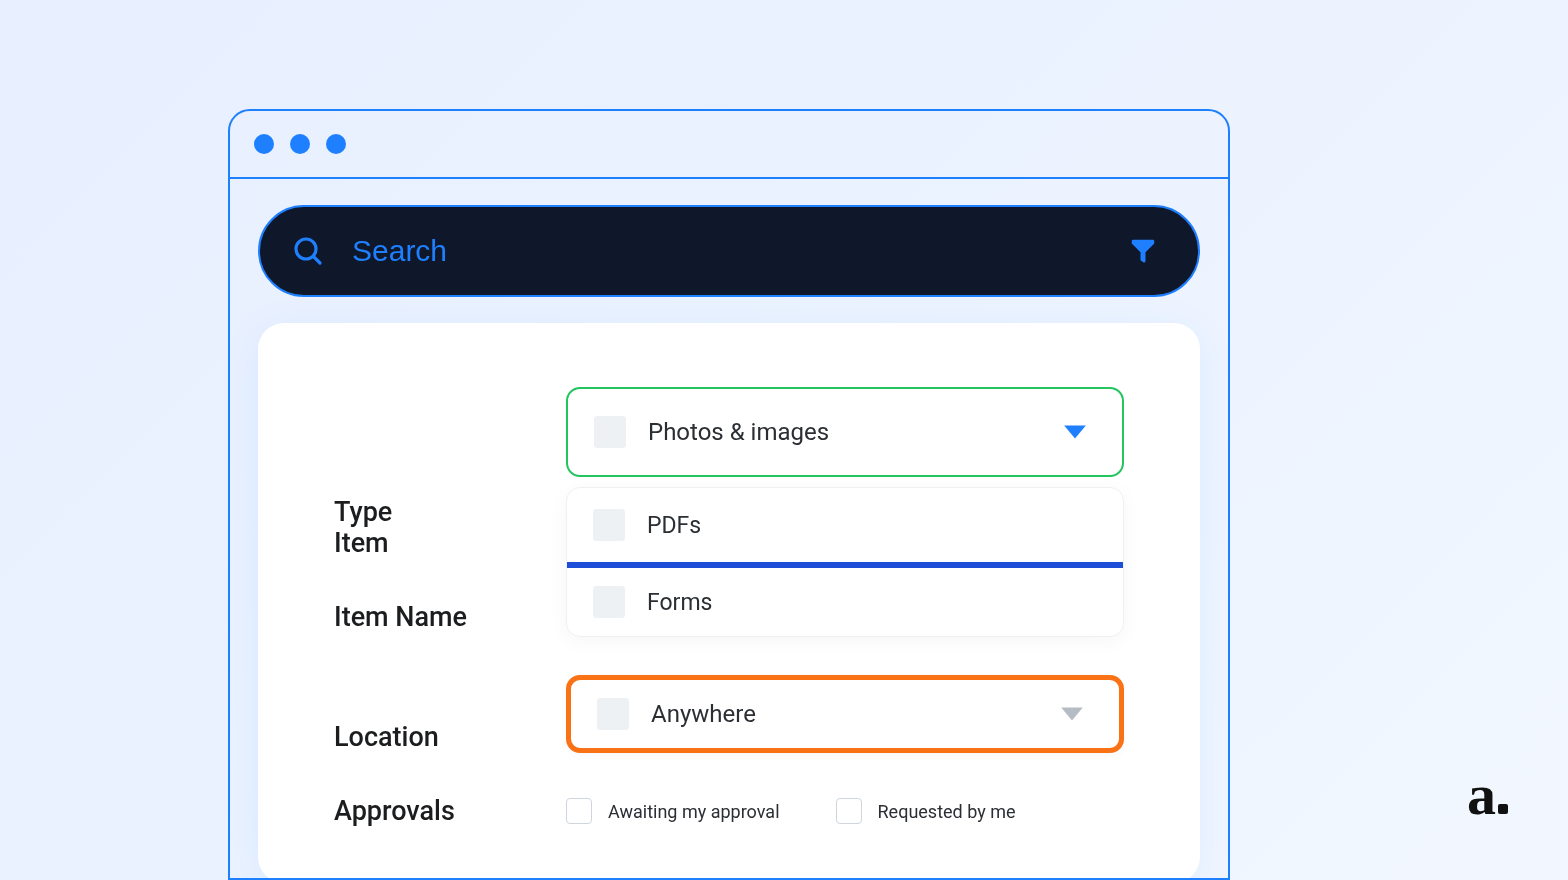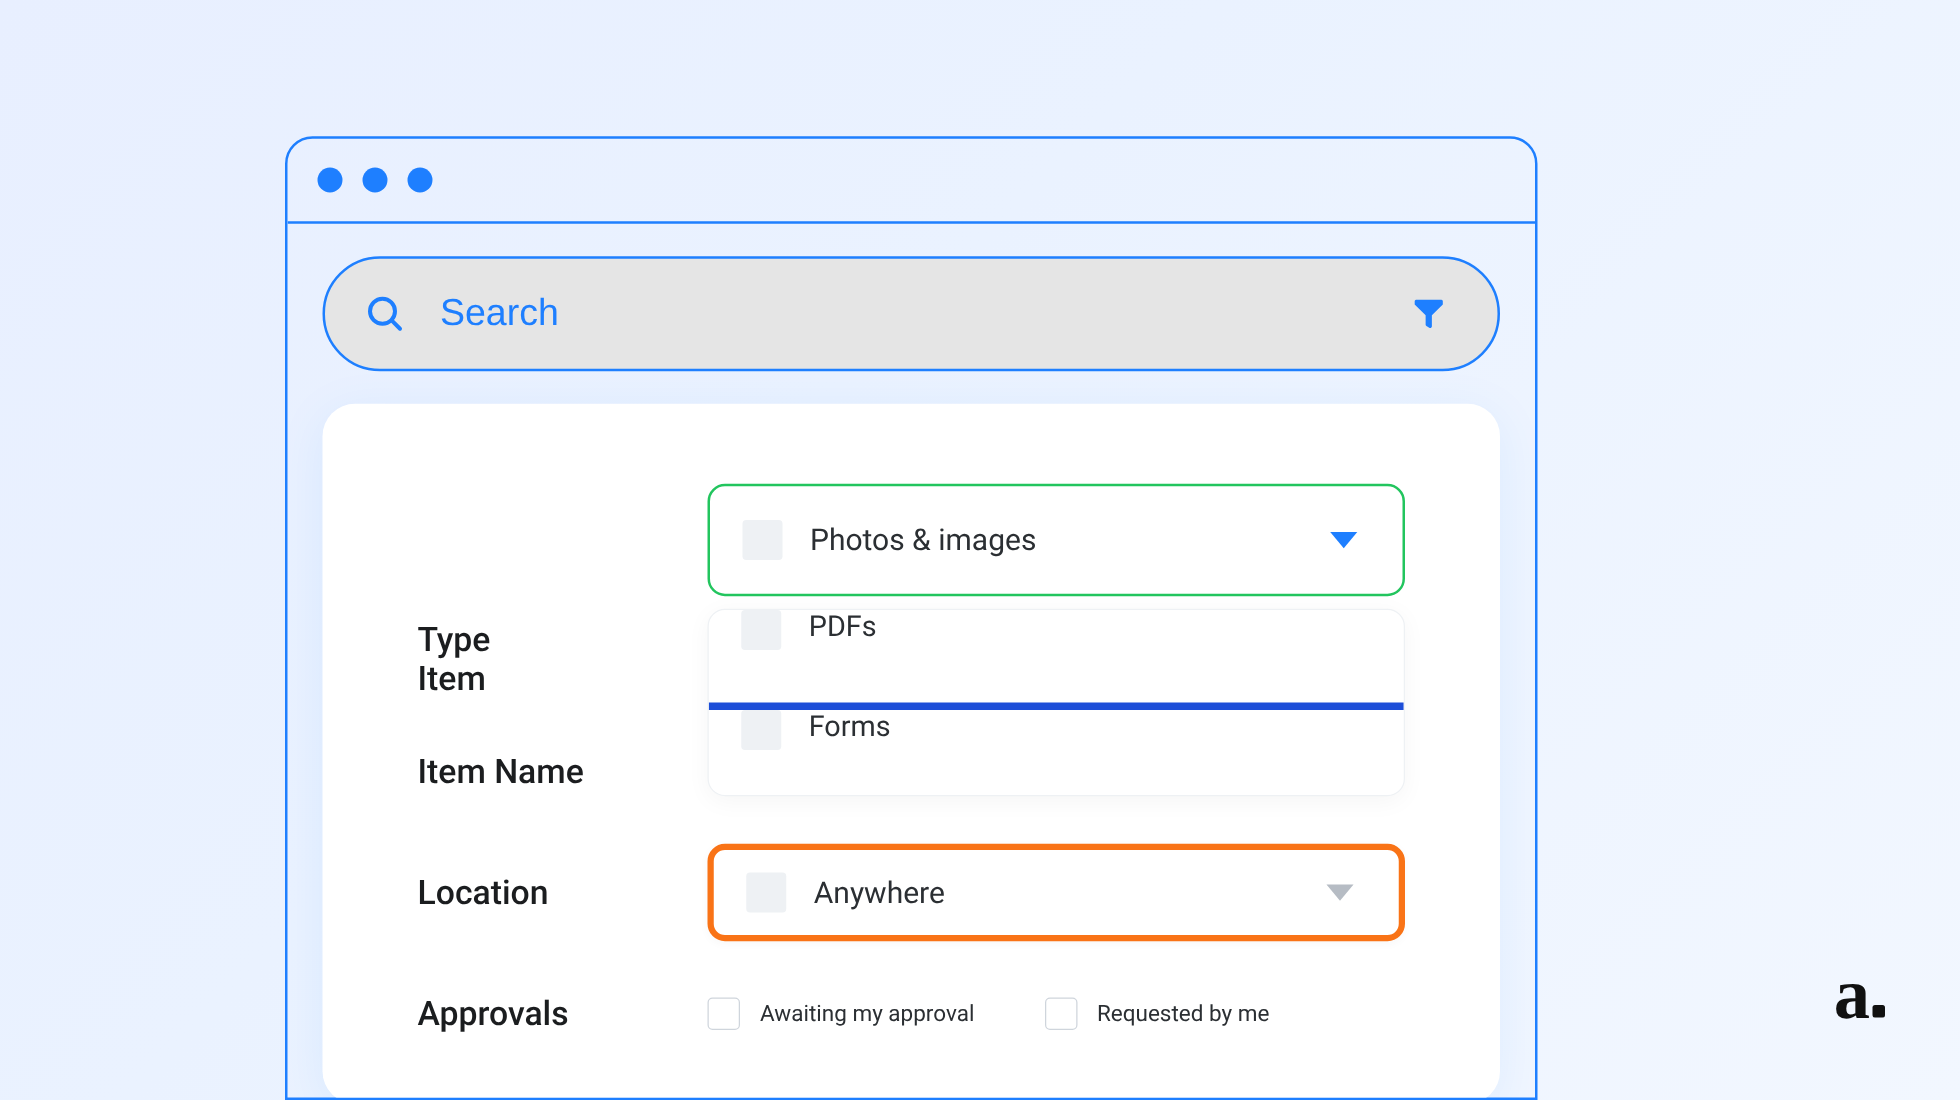"Search" .search-bar { background: #e5e5e5 -> #0f172a }
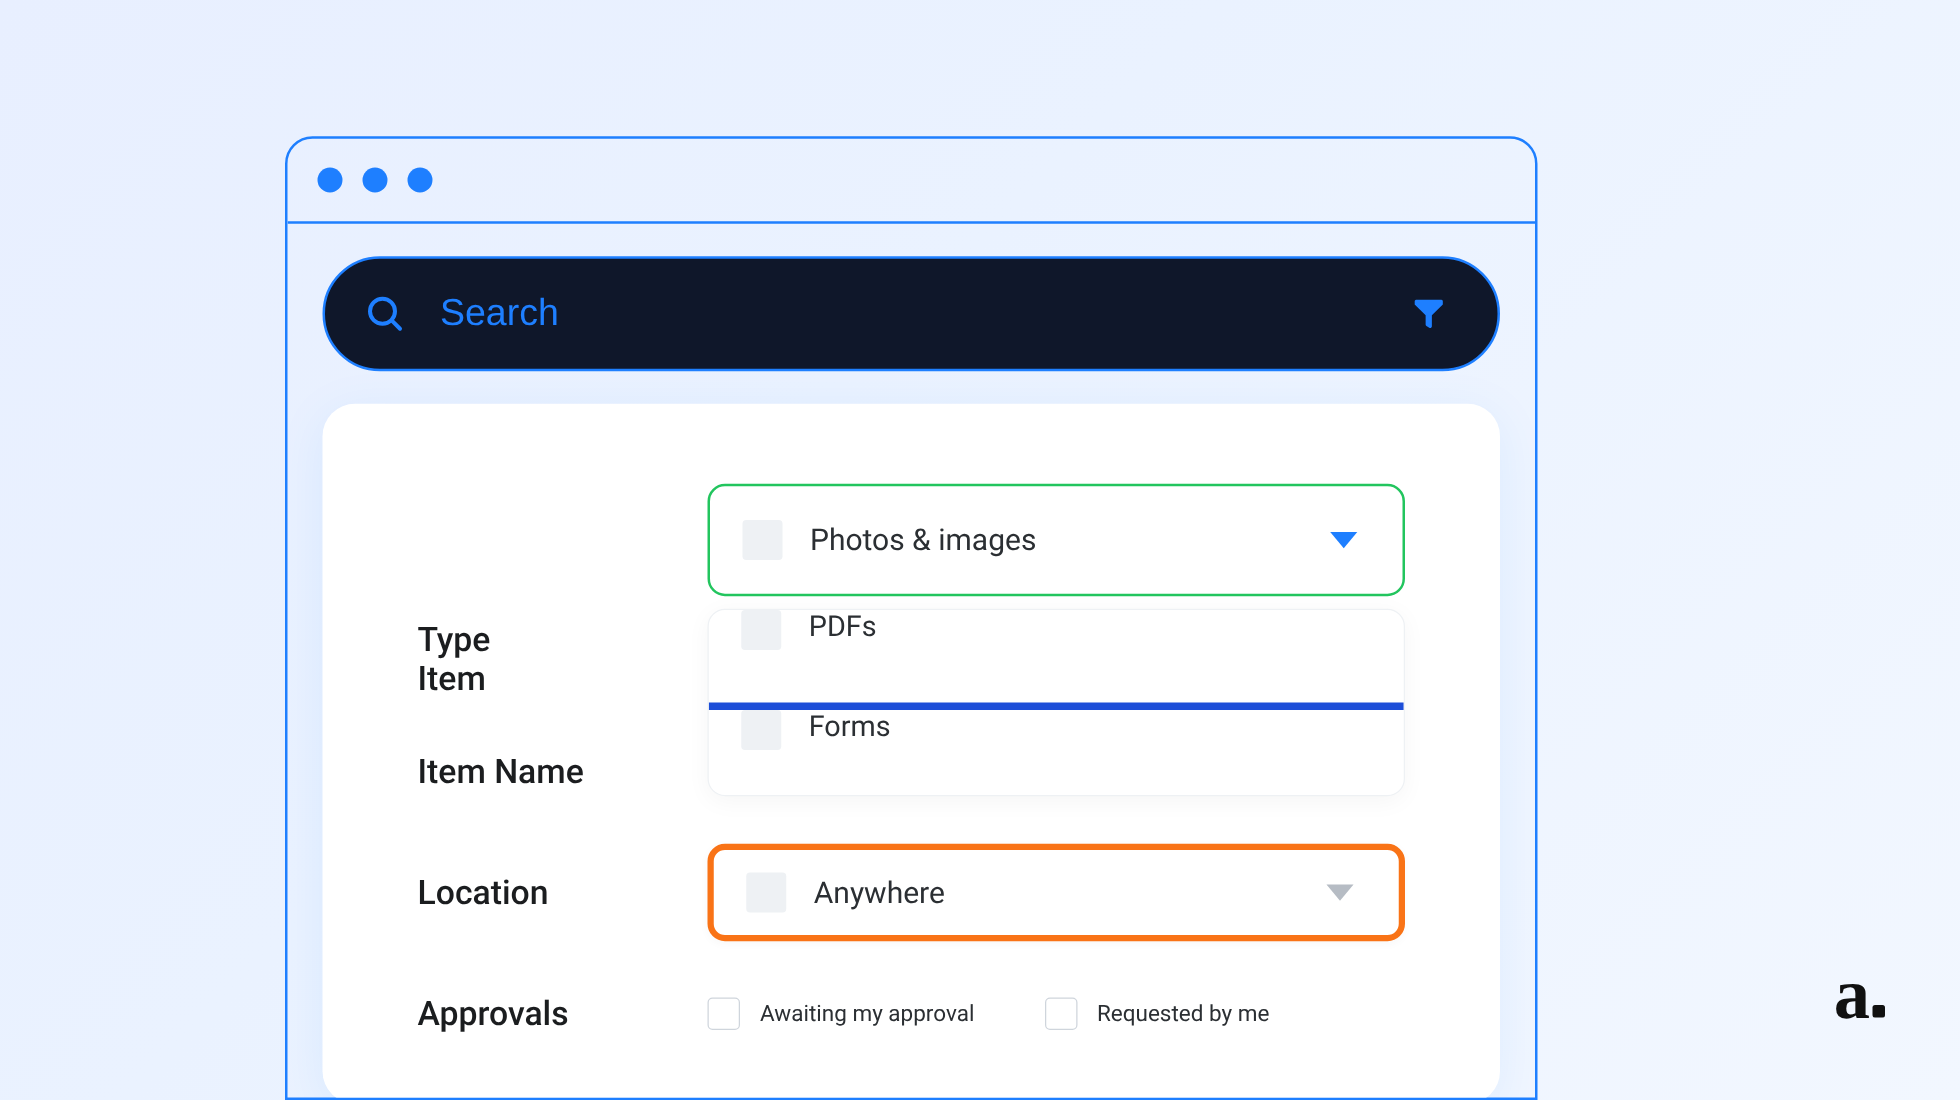"PDFs" .dropdown-item { align-items: none -> center }
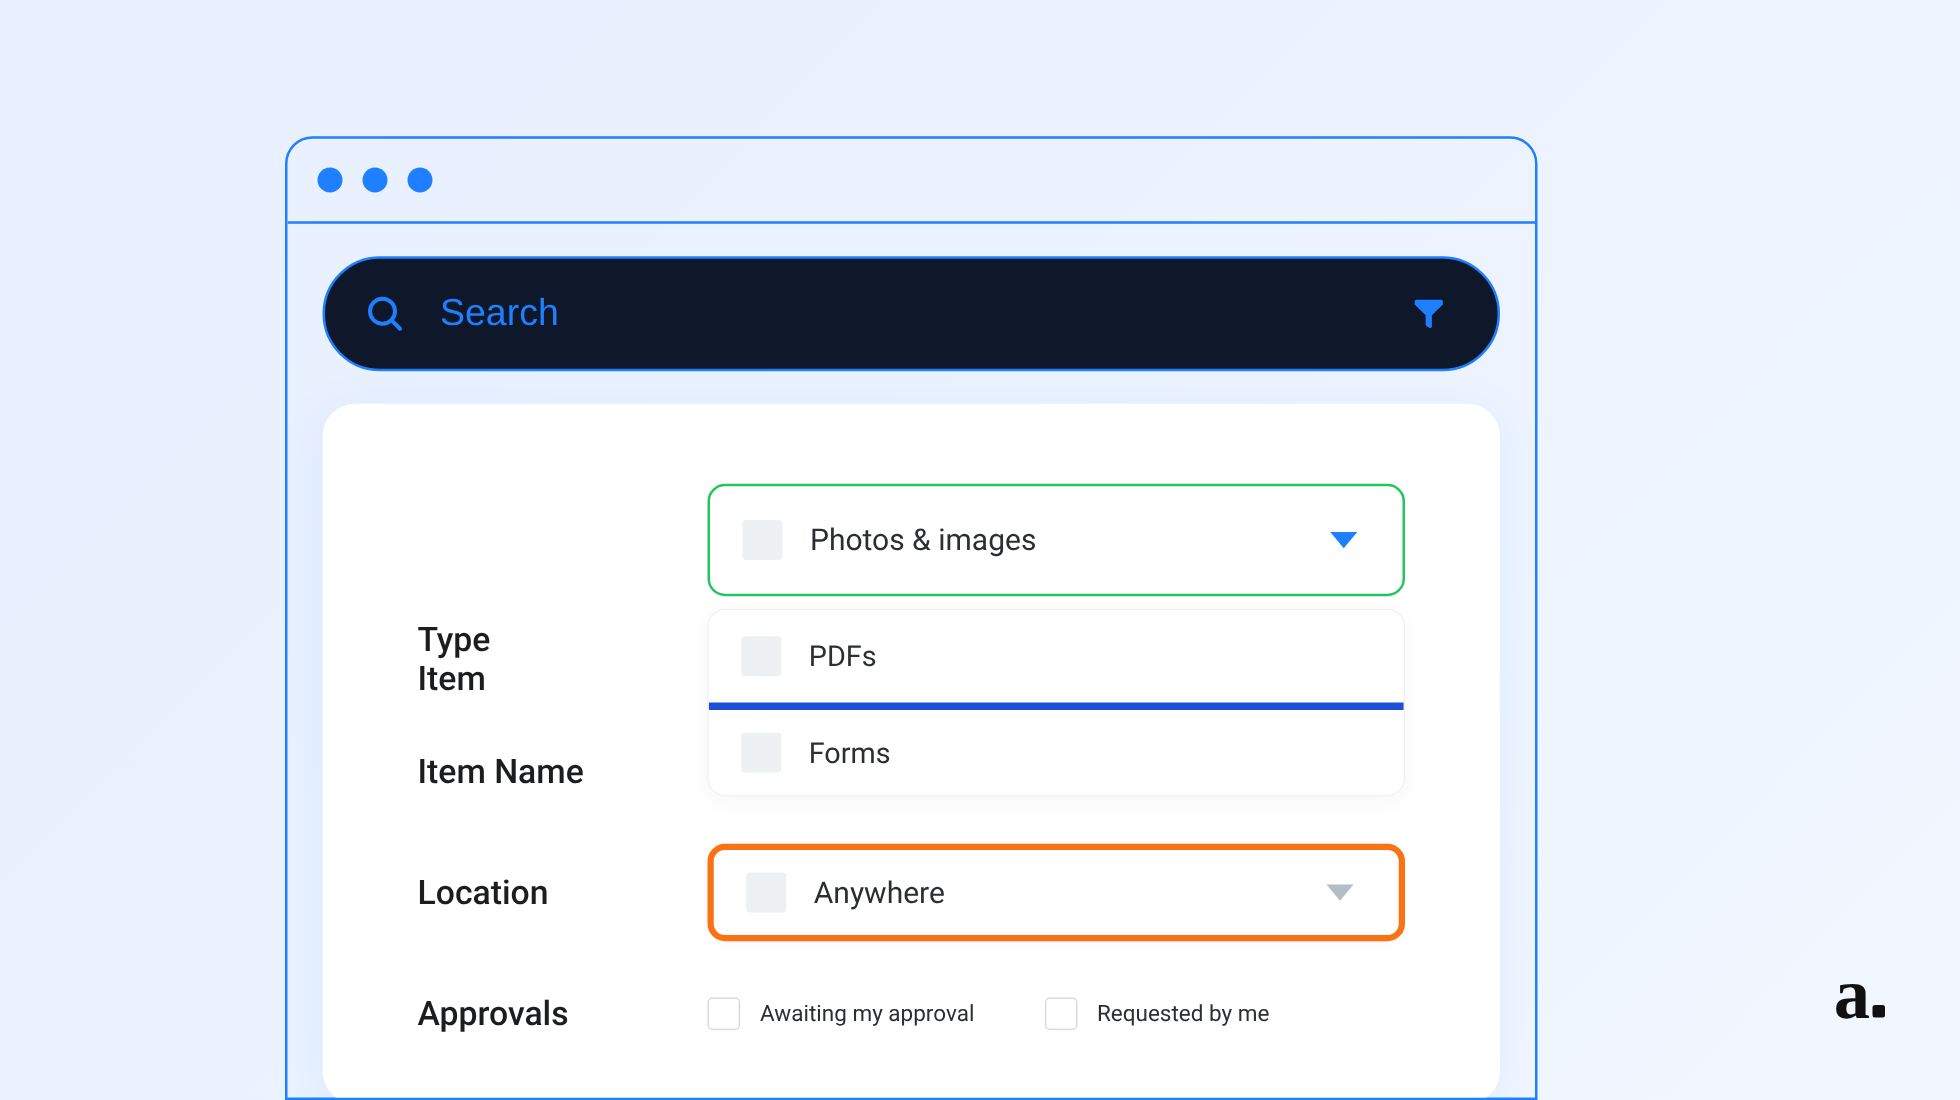"Location" div.filter-row { align-items: none -> flex-end }
